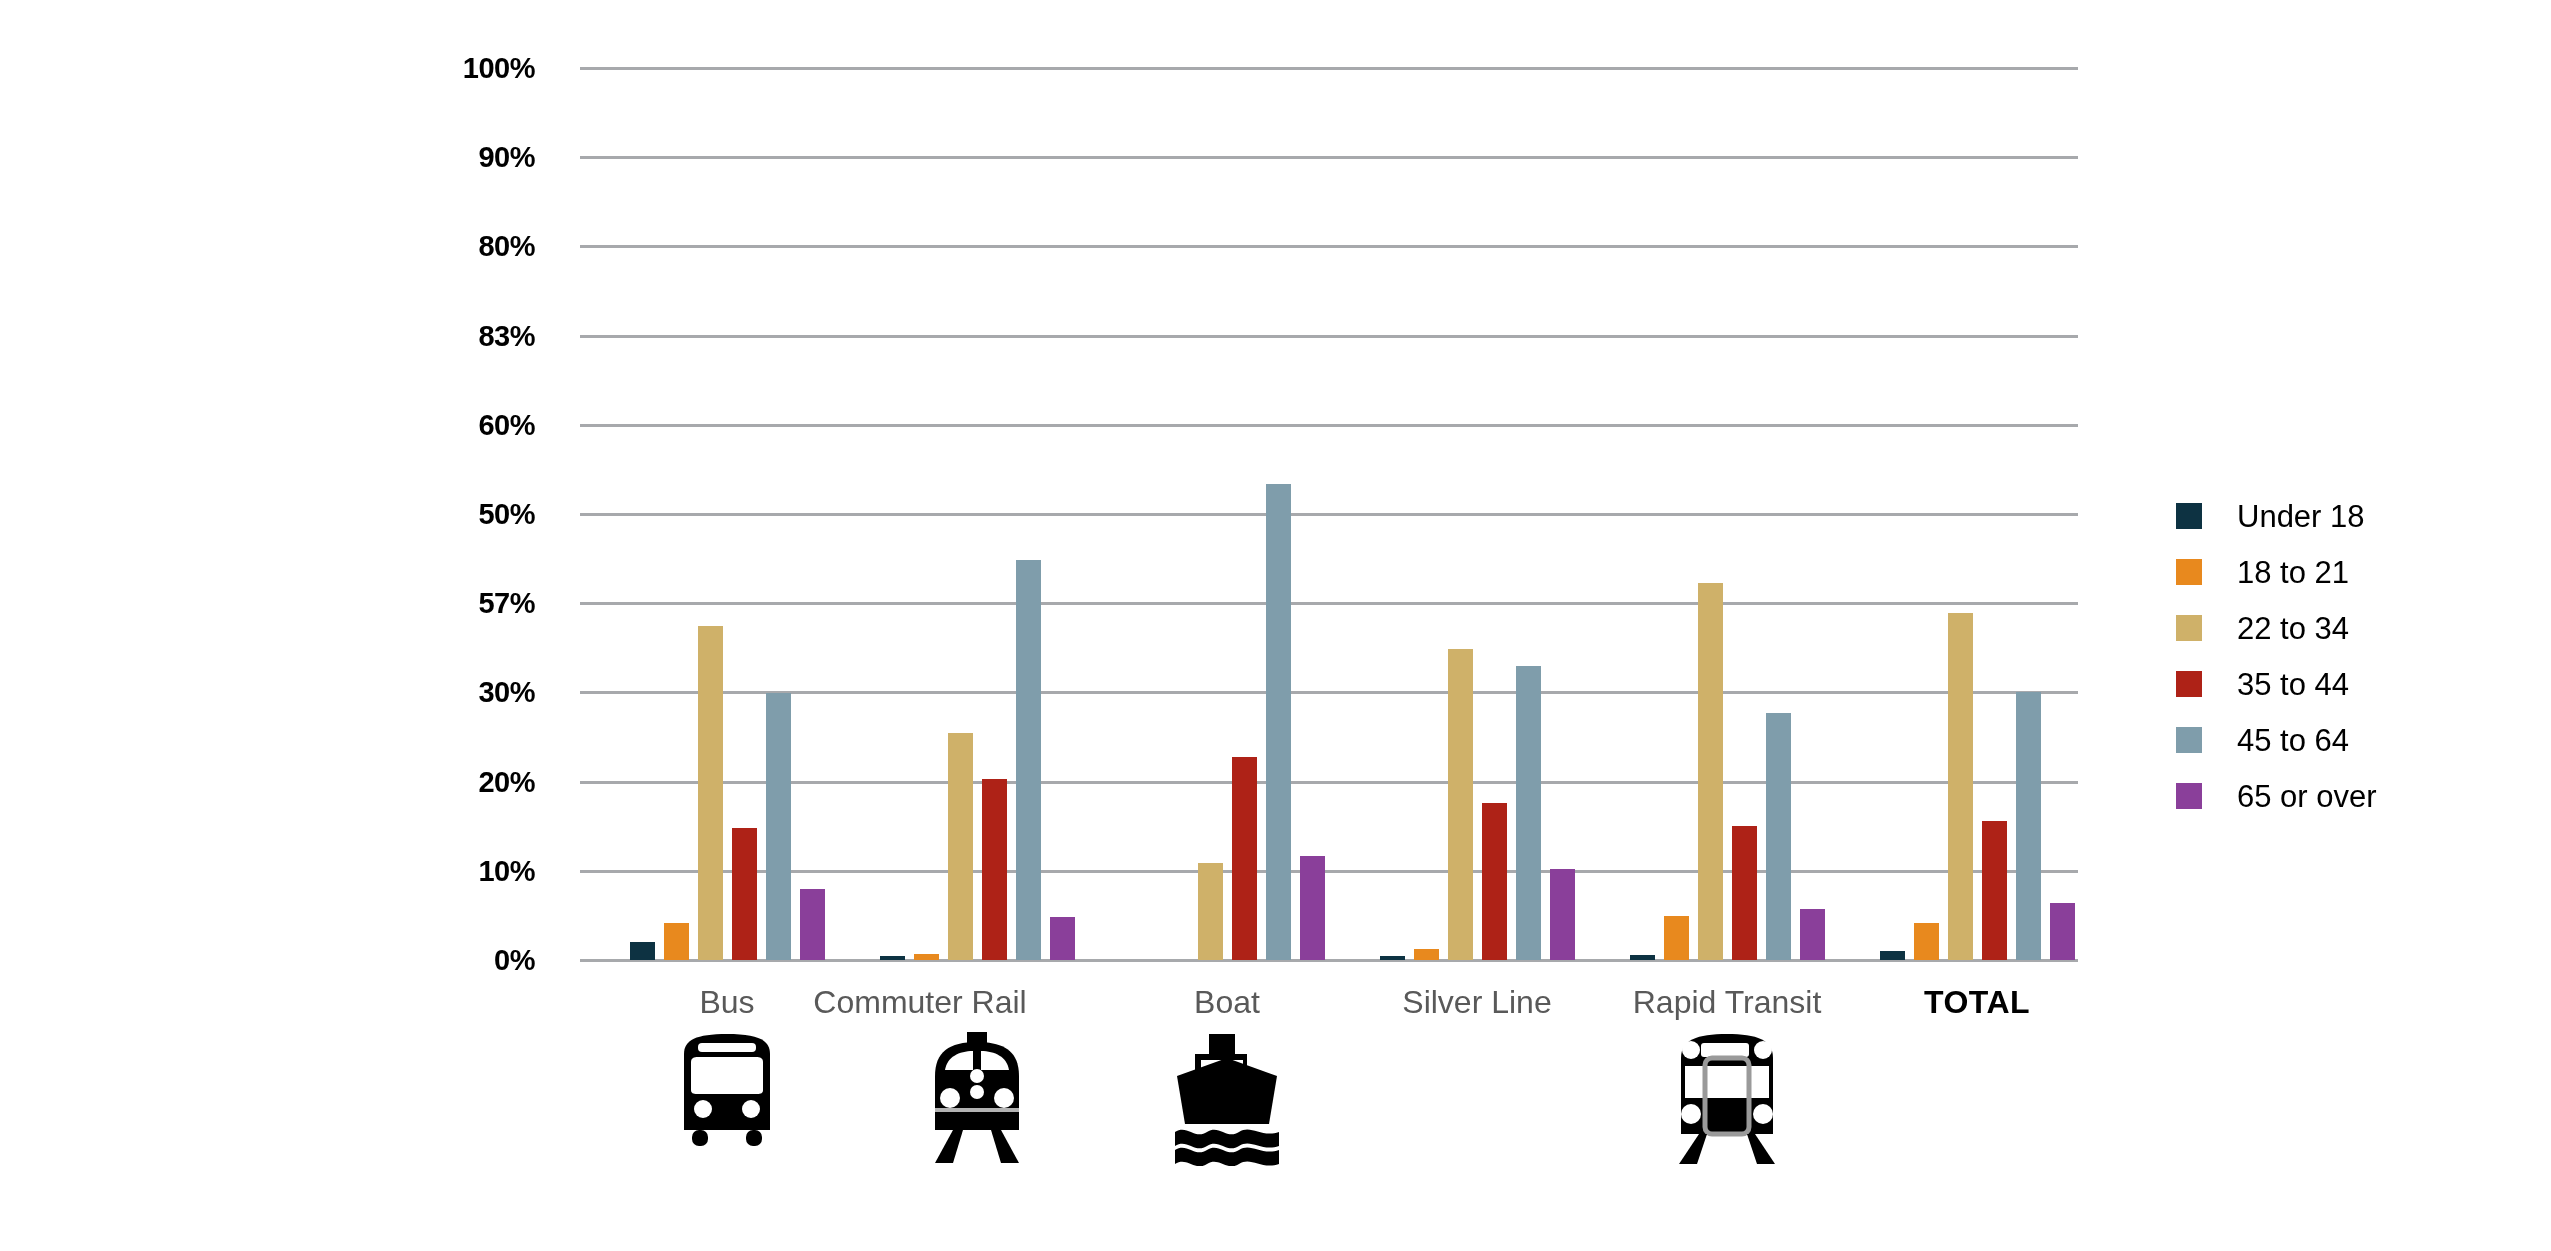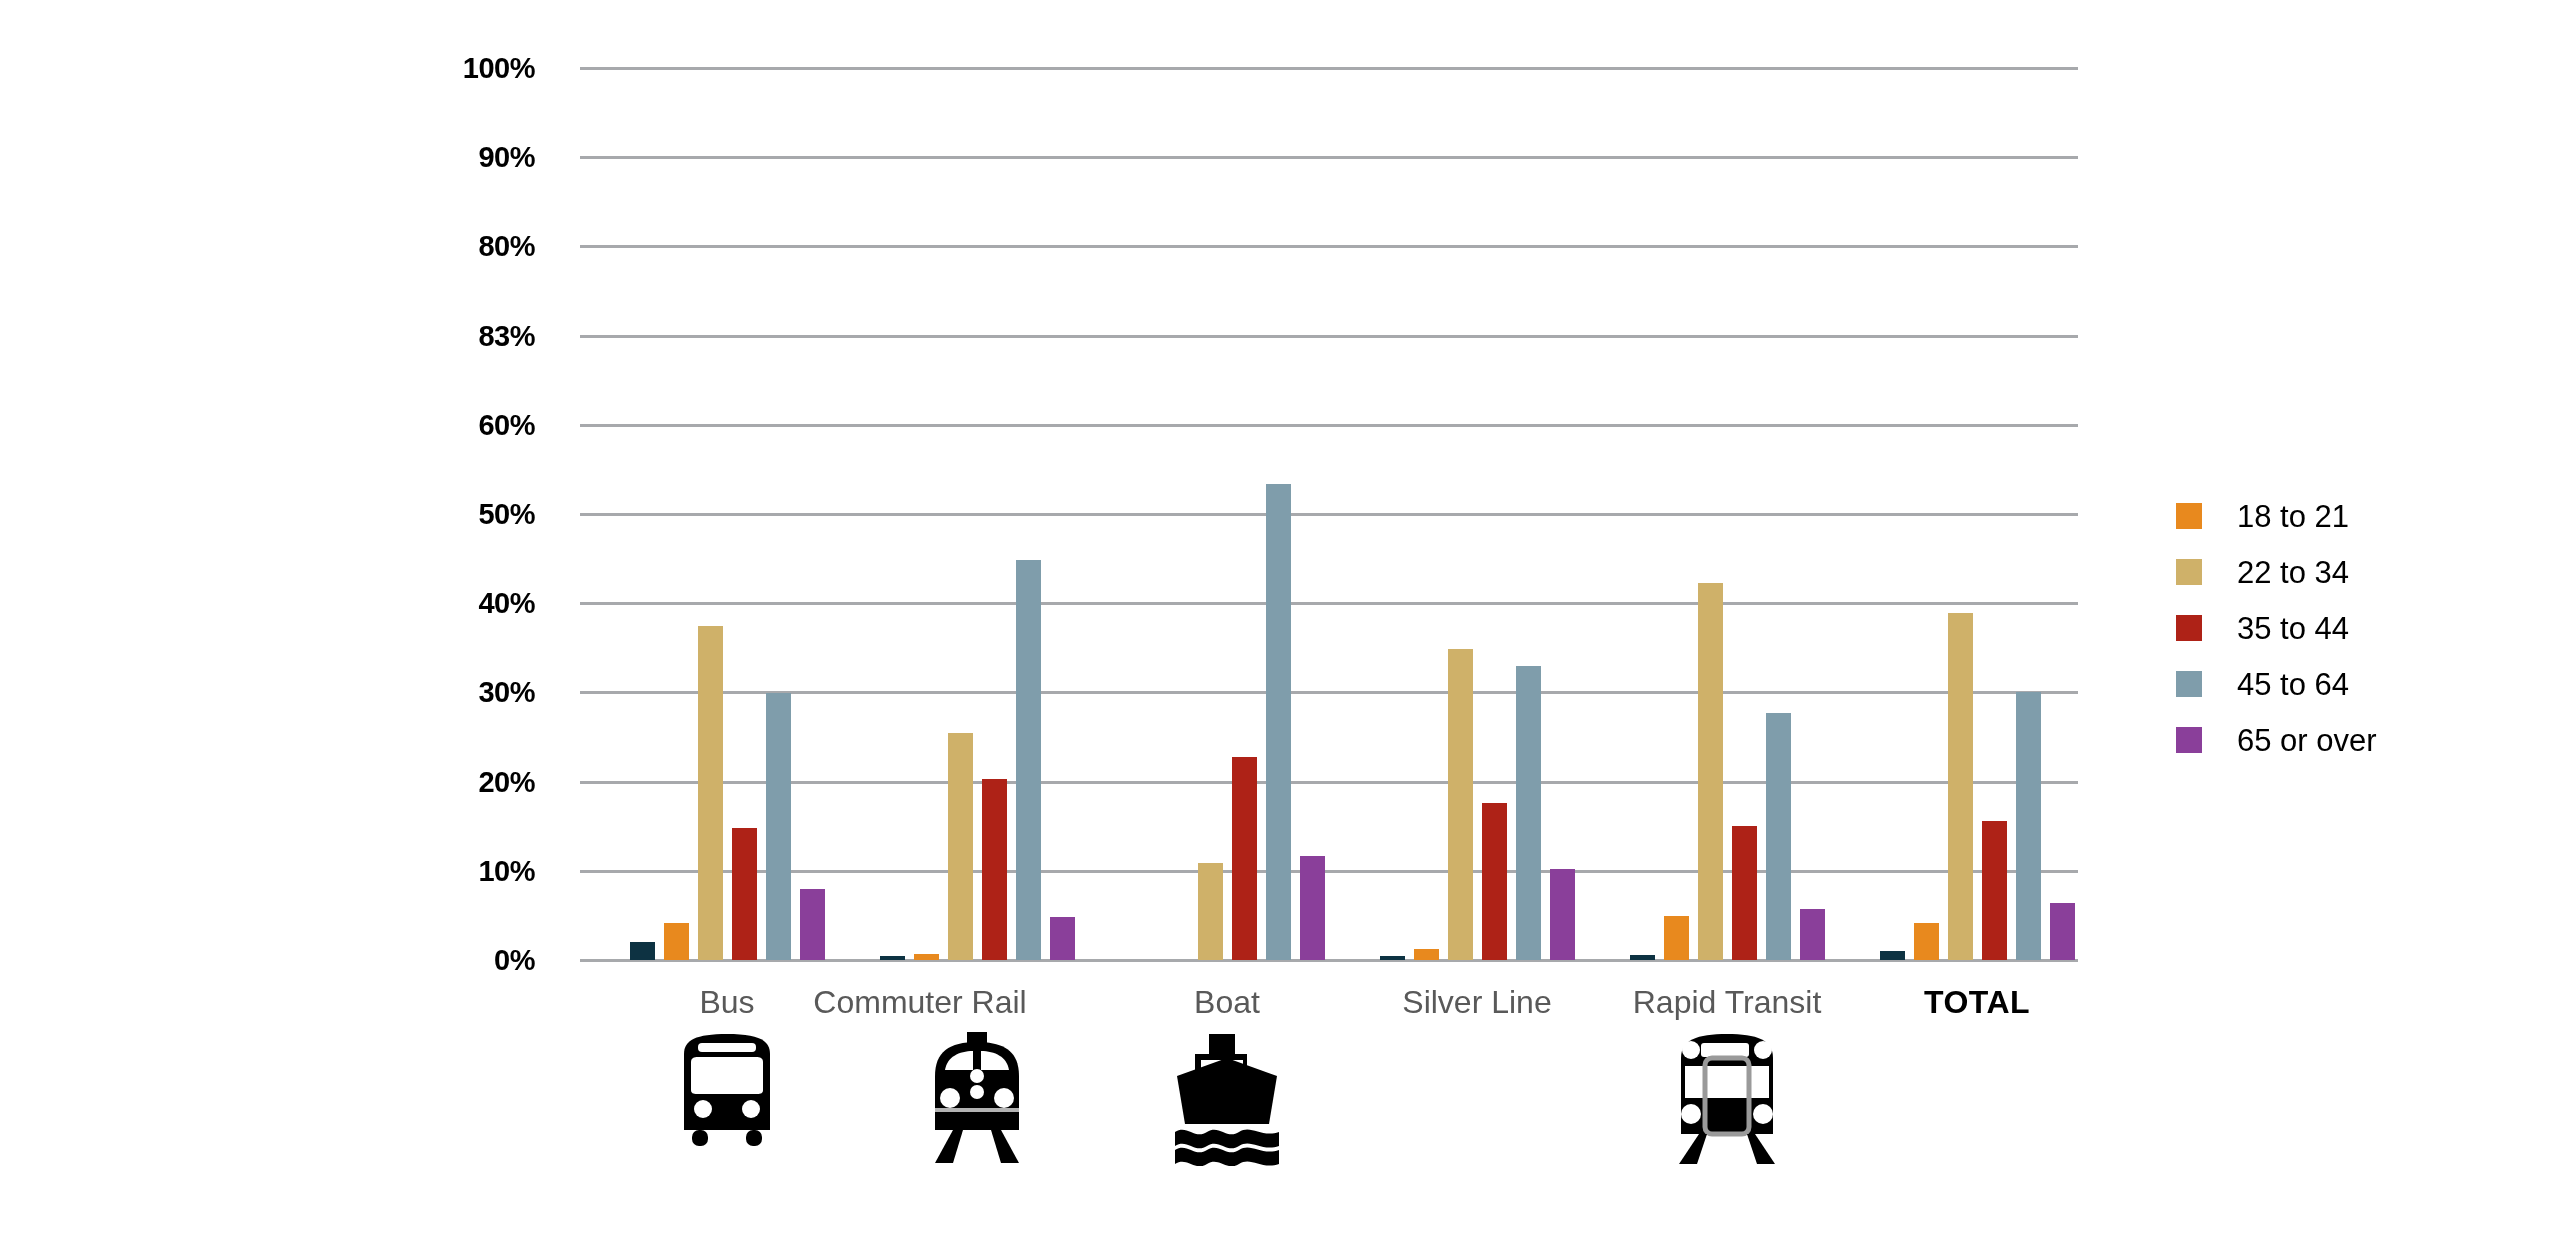"Under 18" div.legitem { html: none -> <div> <span></span> <span>Under 18</span> </div> }
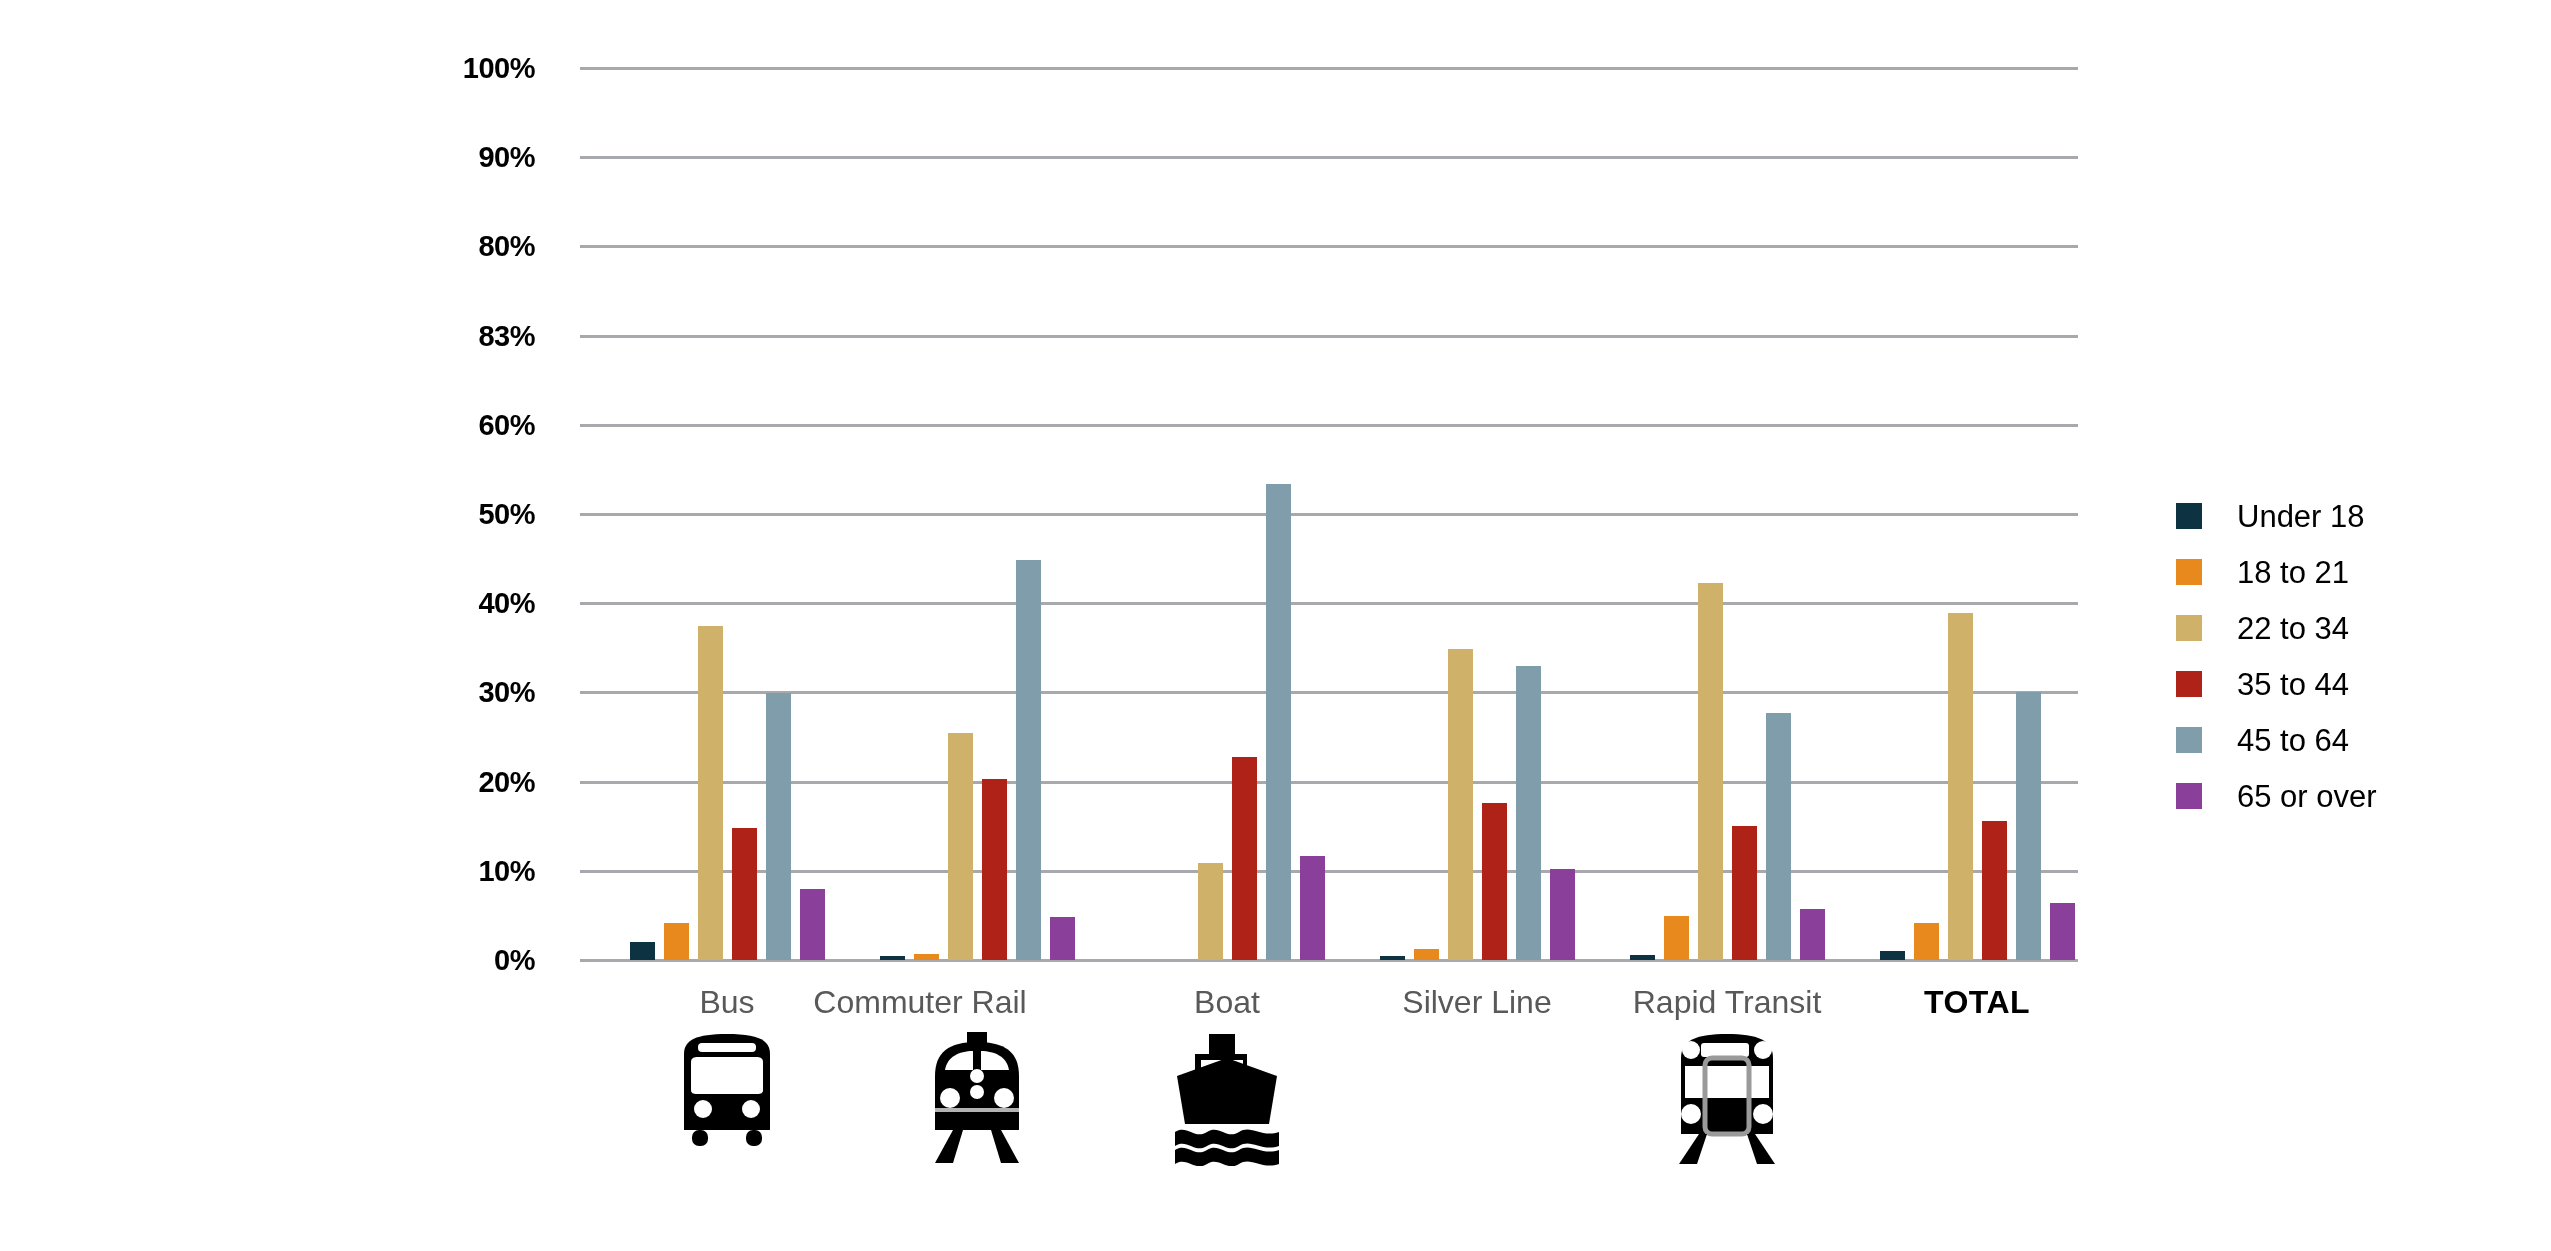"40%" div.ylab { text: 40% -> 57% }
